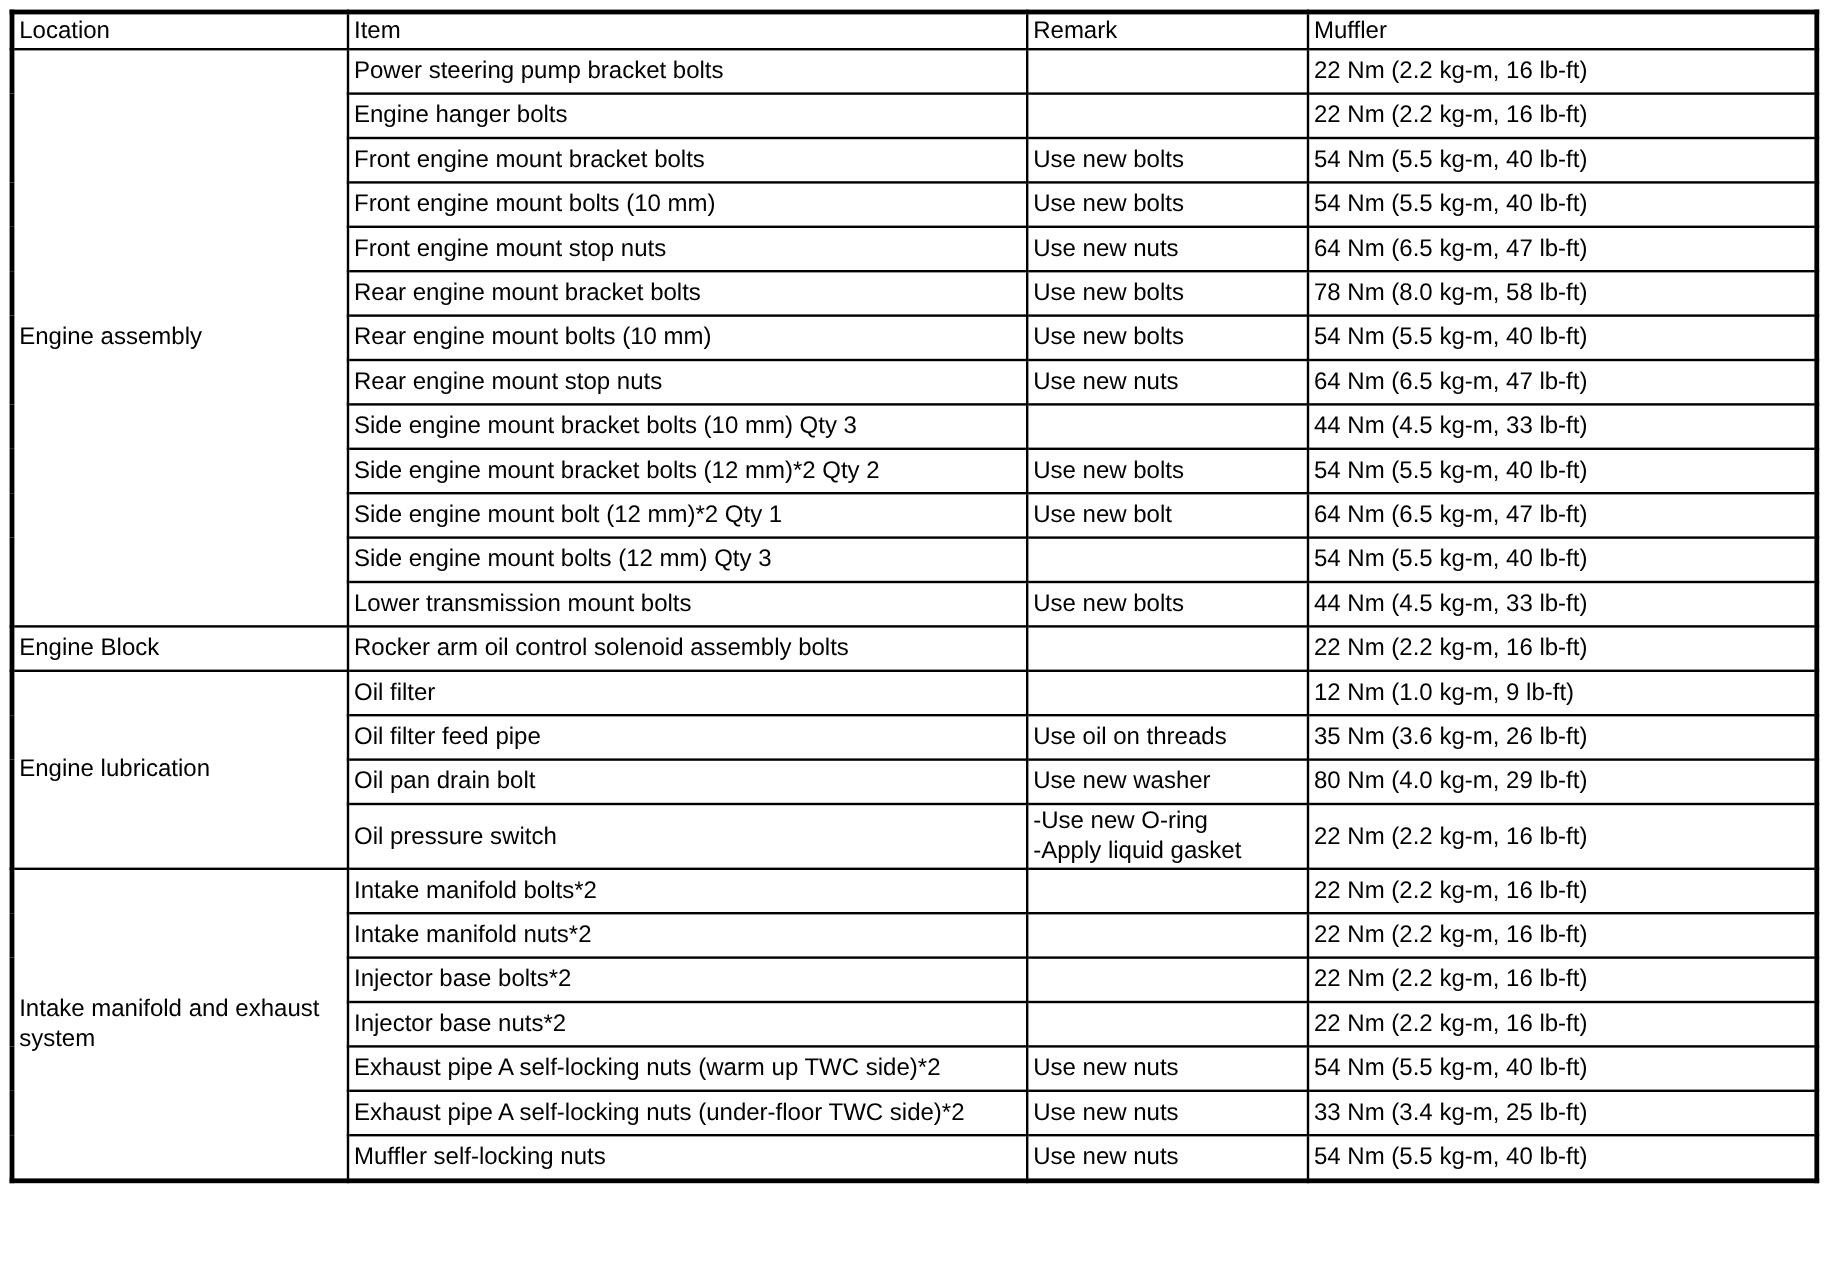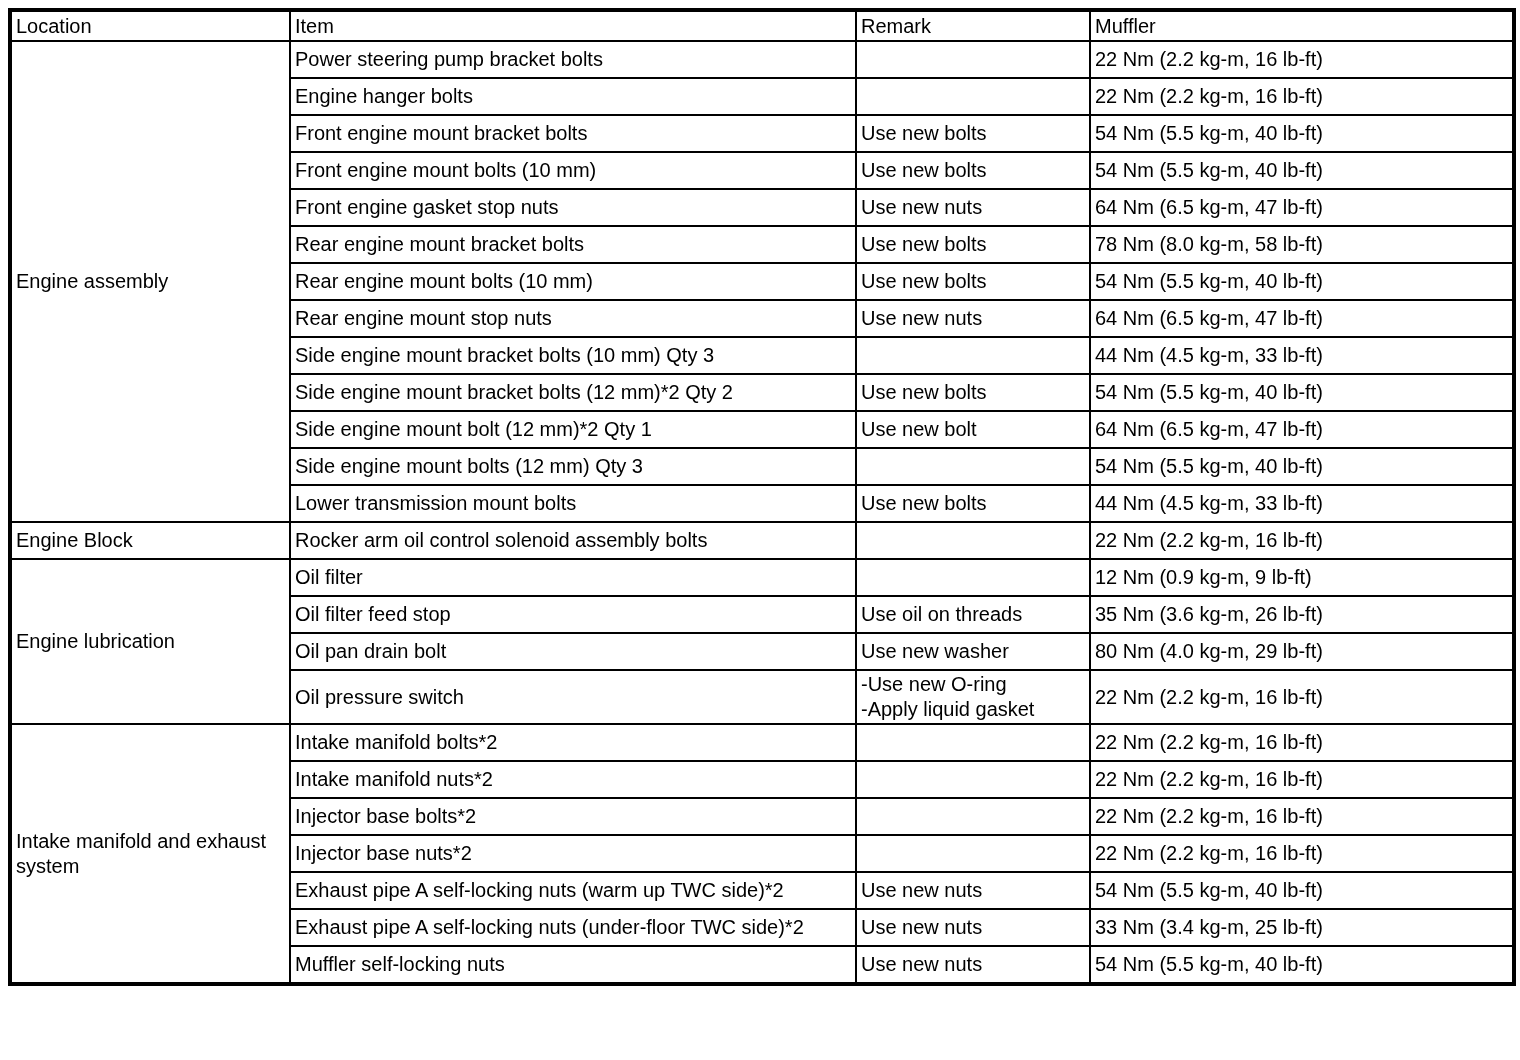"Front engine gasket stop nuts" td.item-cell { text: gasket -> mount }
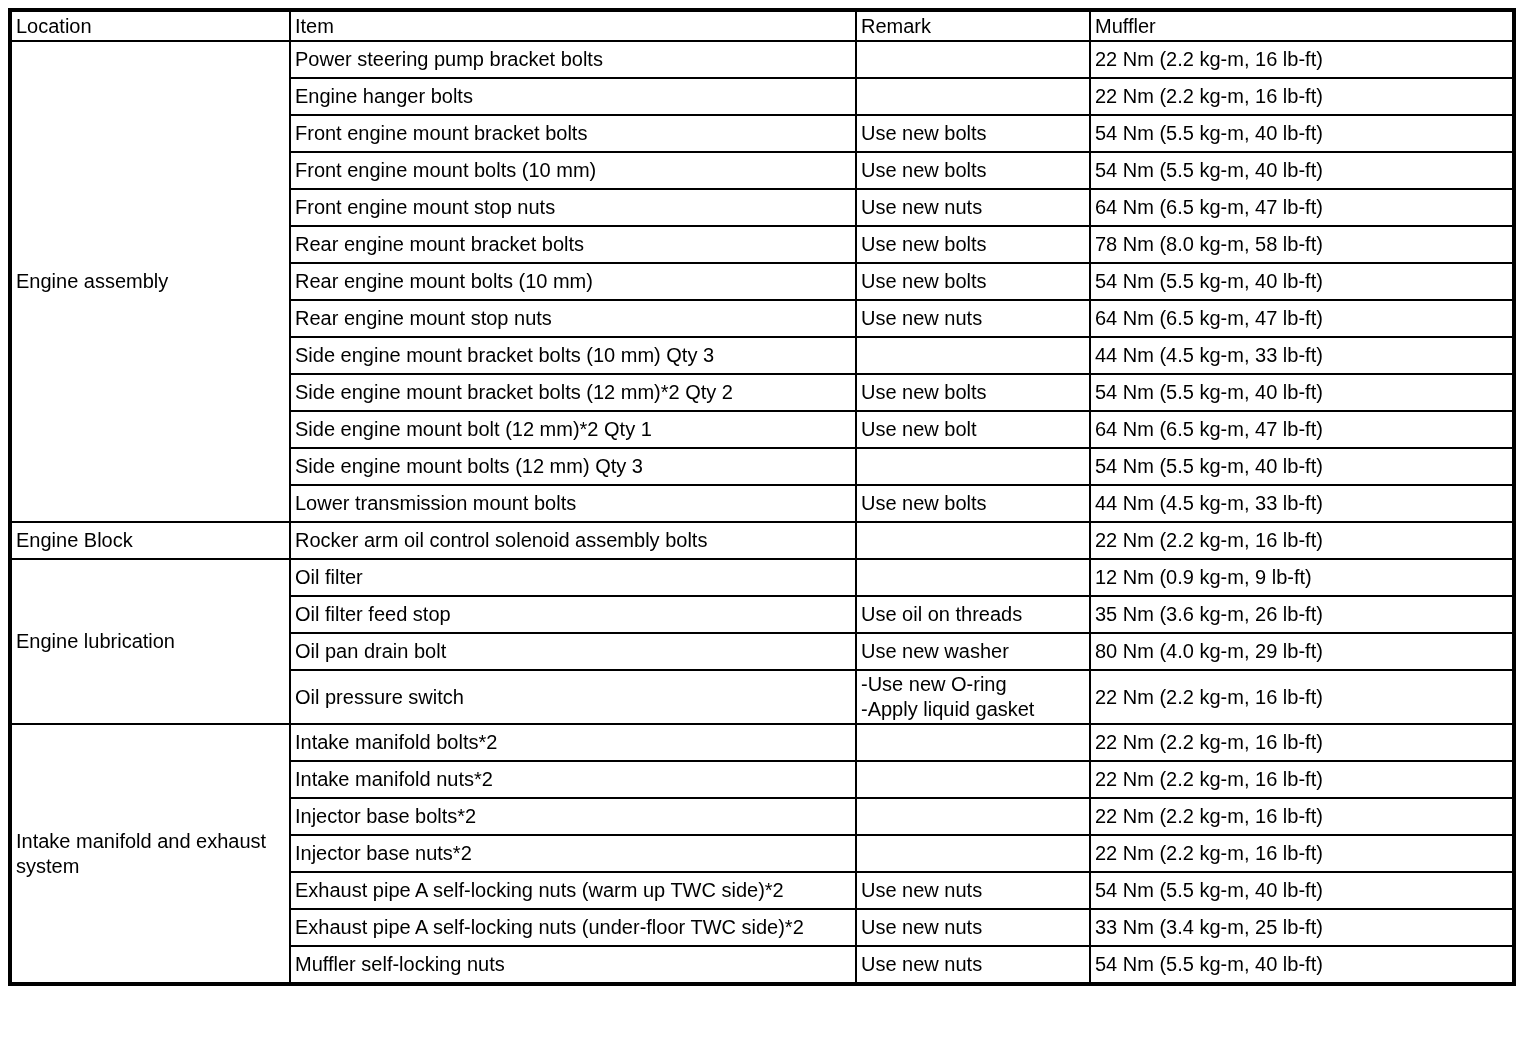"12 Nm (0.9 kg-m, 9" td.torque-cell { text: 0.9 -> 1.0 }
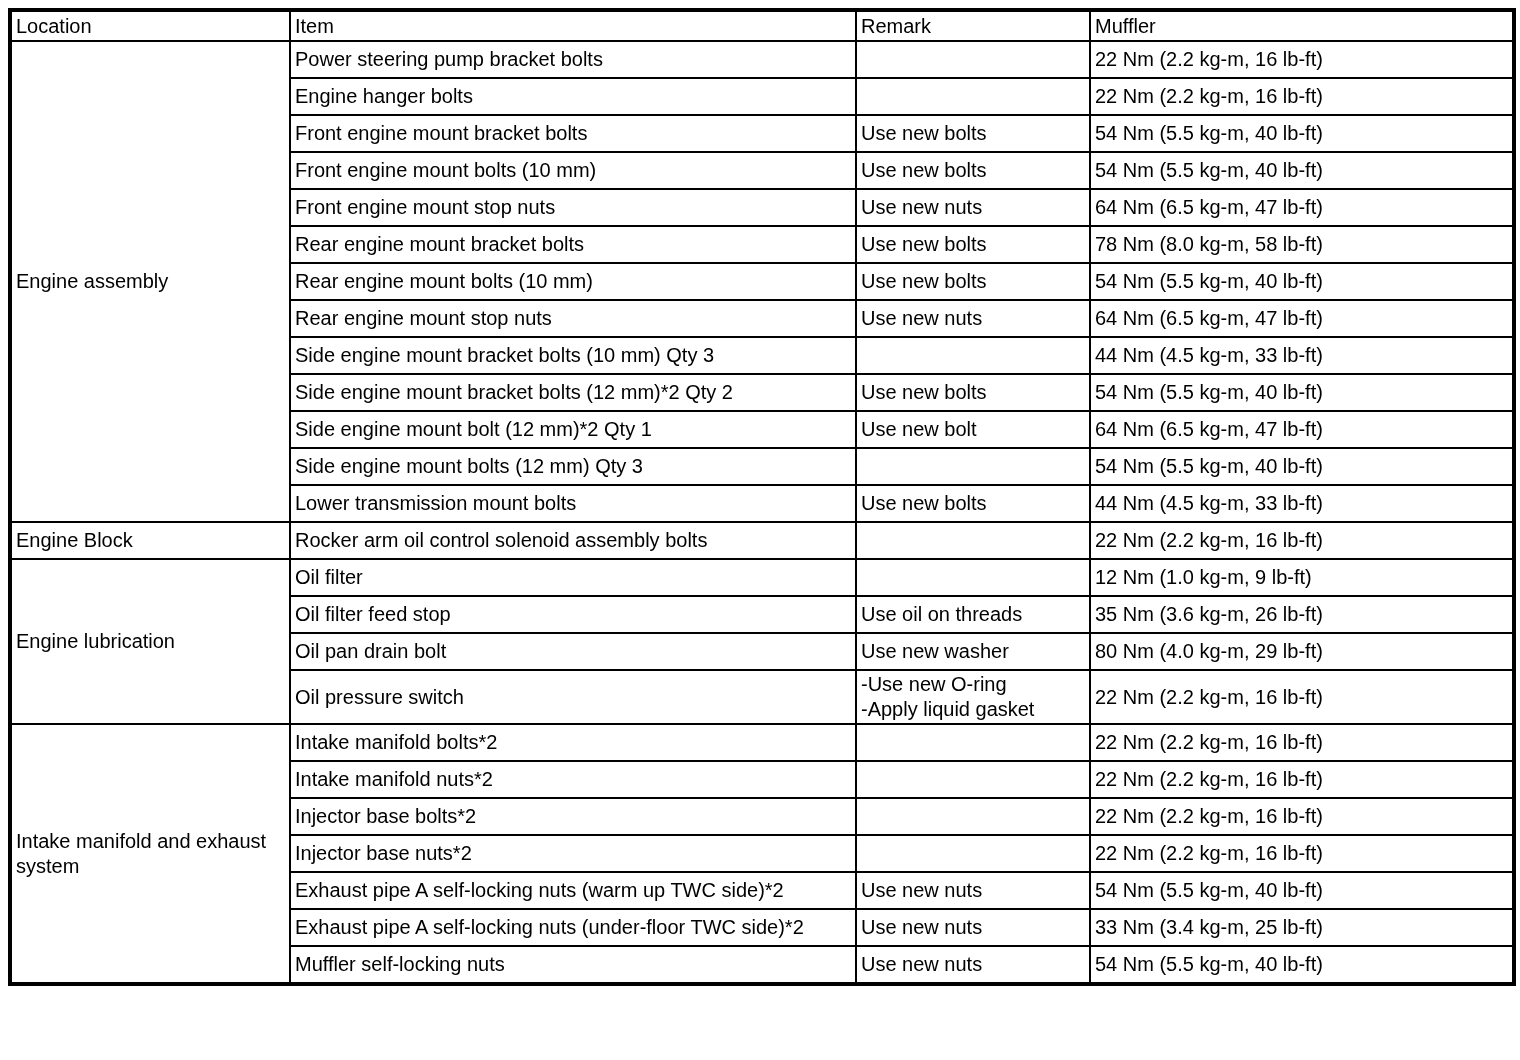"Oil filter feed stop" td.item-cell { text: stop -> pipe }
